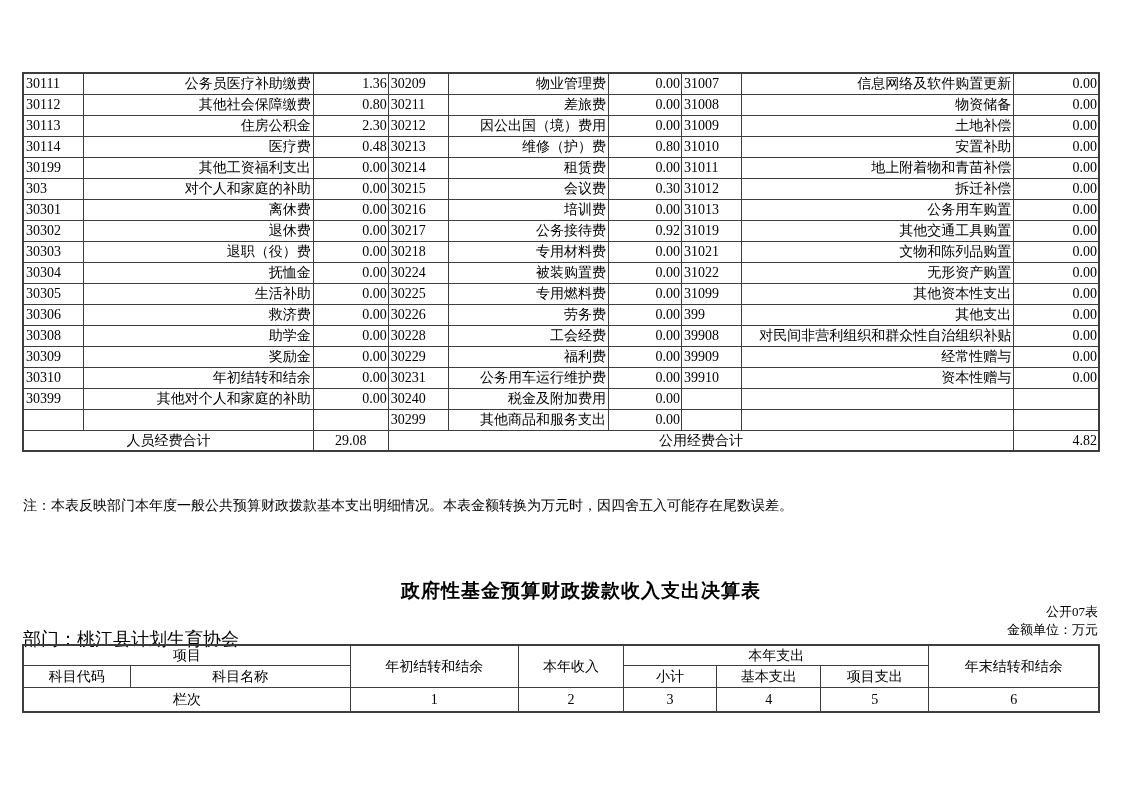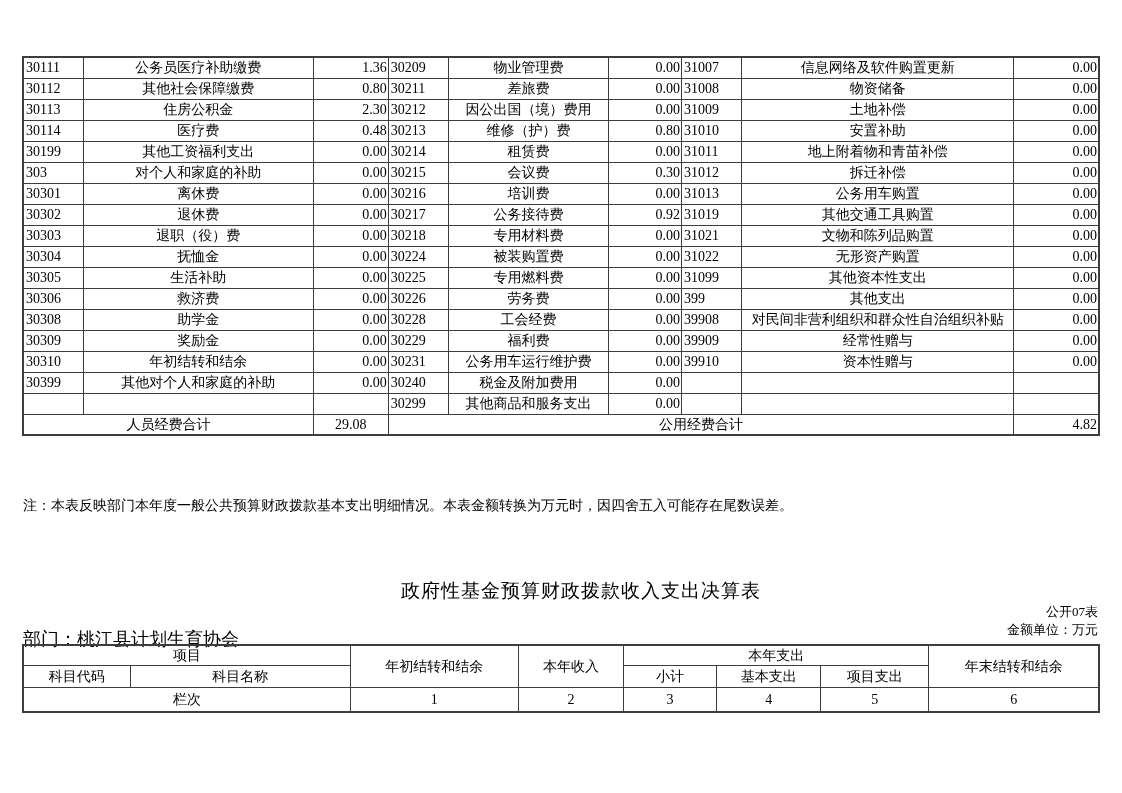"30111" .basic-wrap { top: 56px -> 72px }
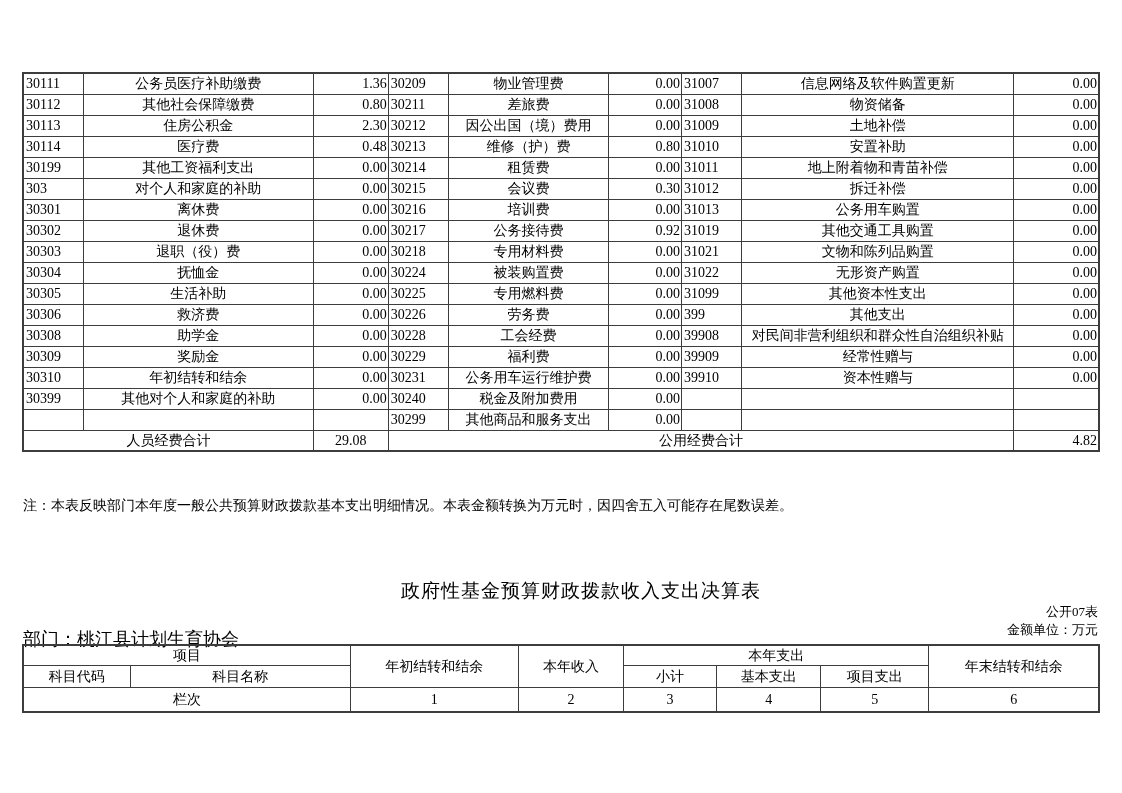"公务员医疗补助缴费" .btable td.name { text-align: center -> right }
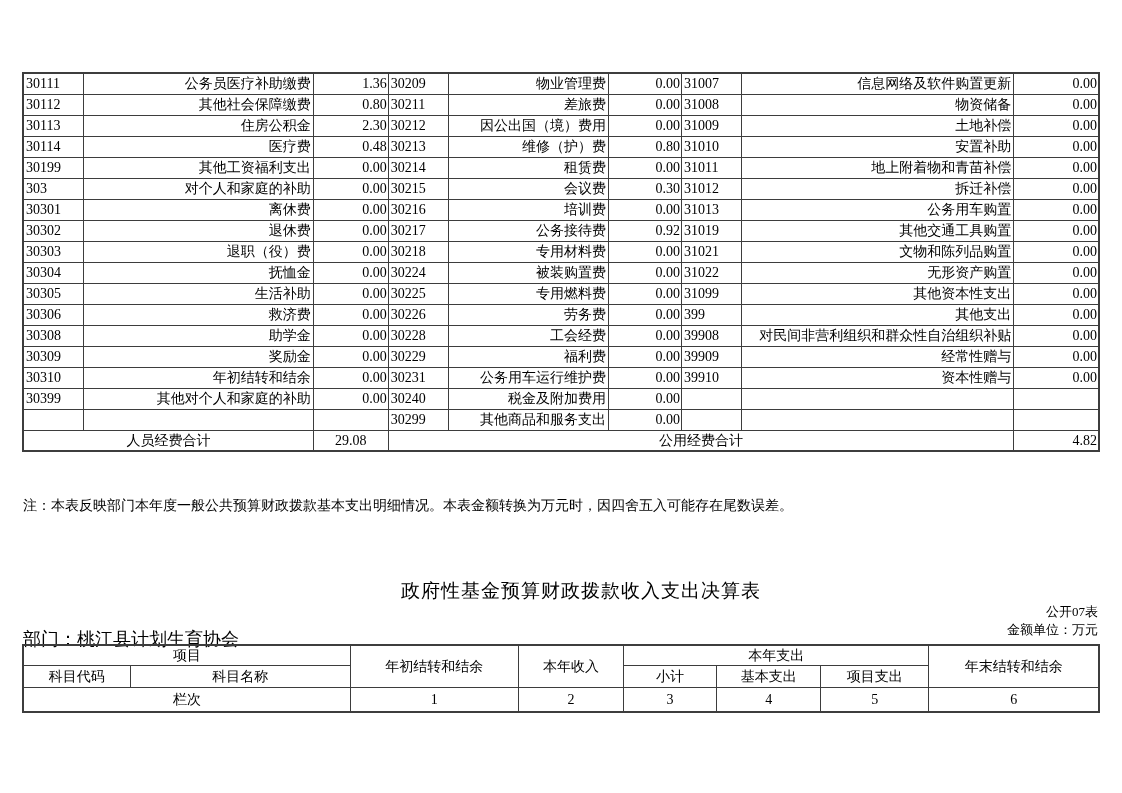"政府性基金预算财政拨款收入支出决算表" .title2 { font-weight: normal -> bold }
